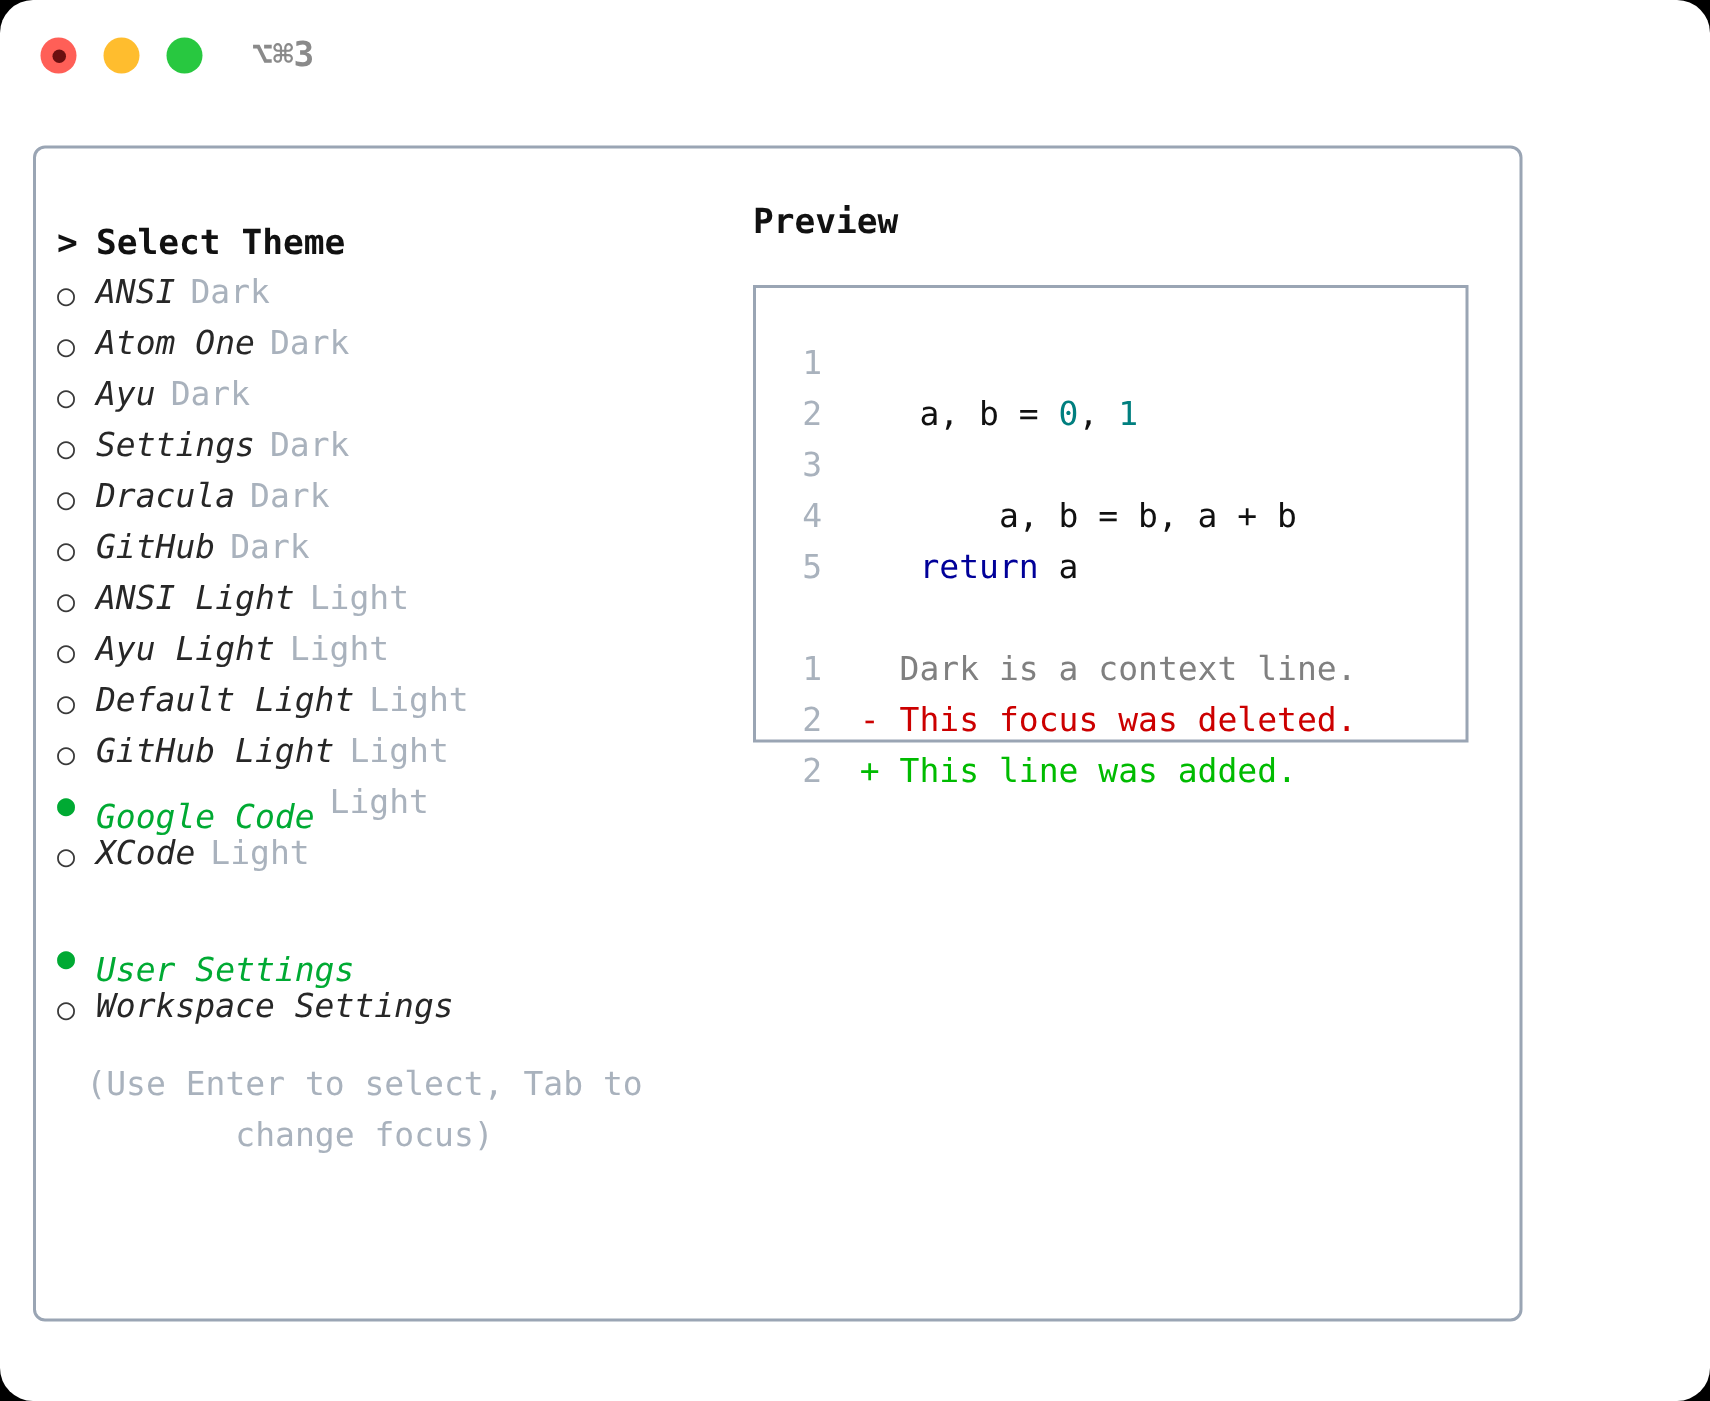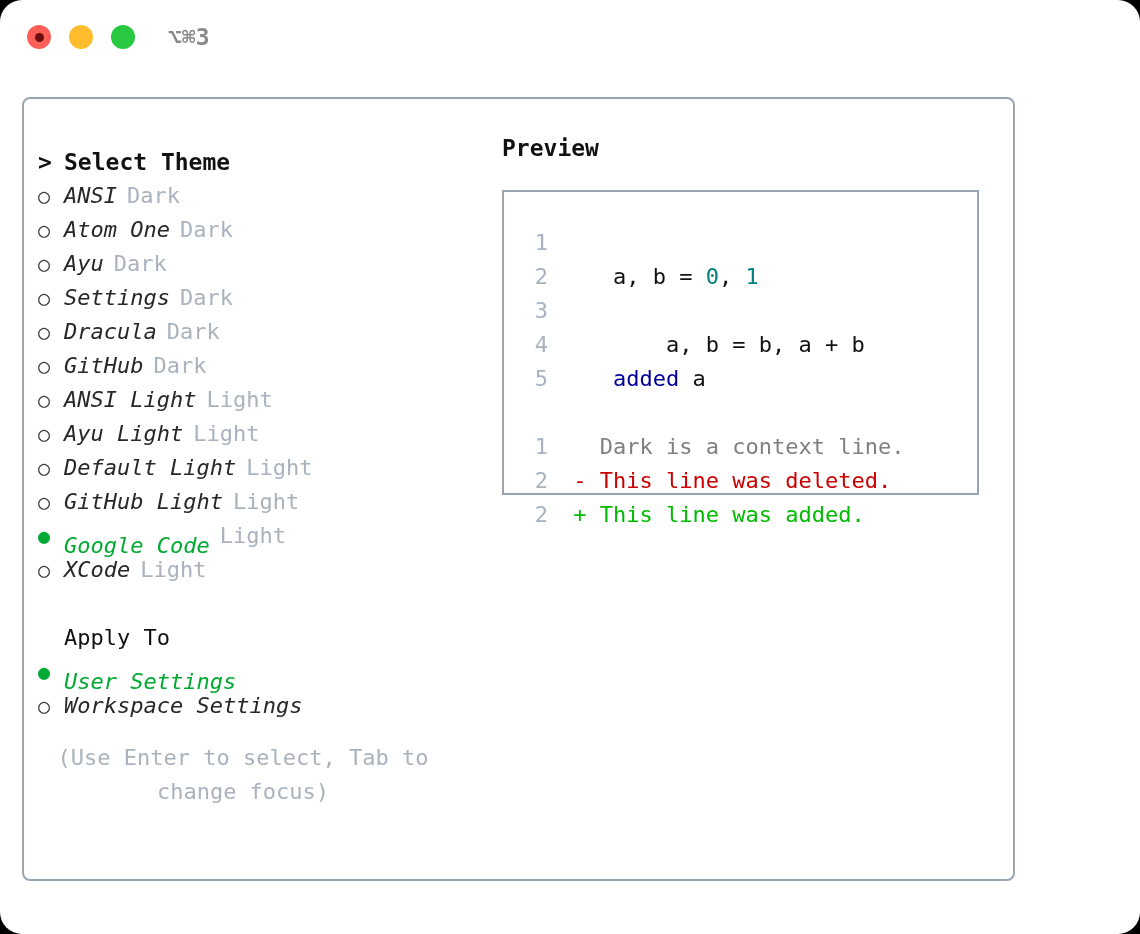"added" span.tok-kw { text: added -> return }
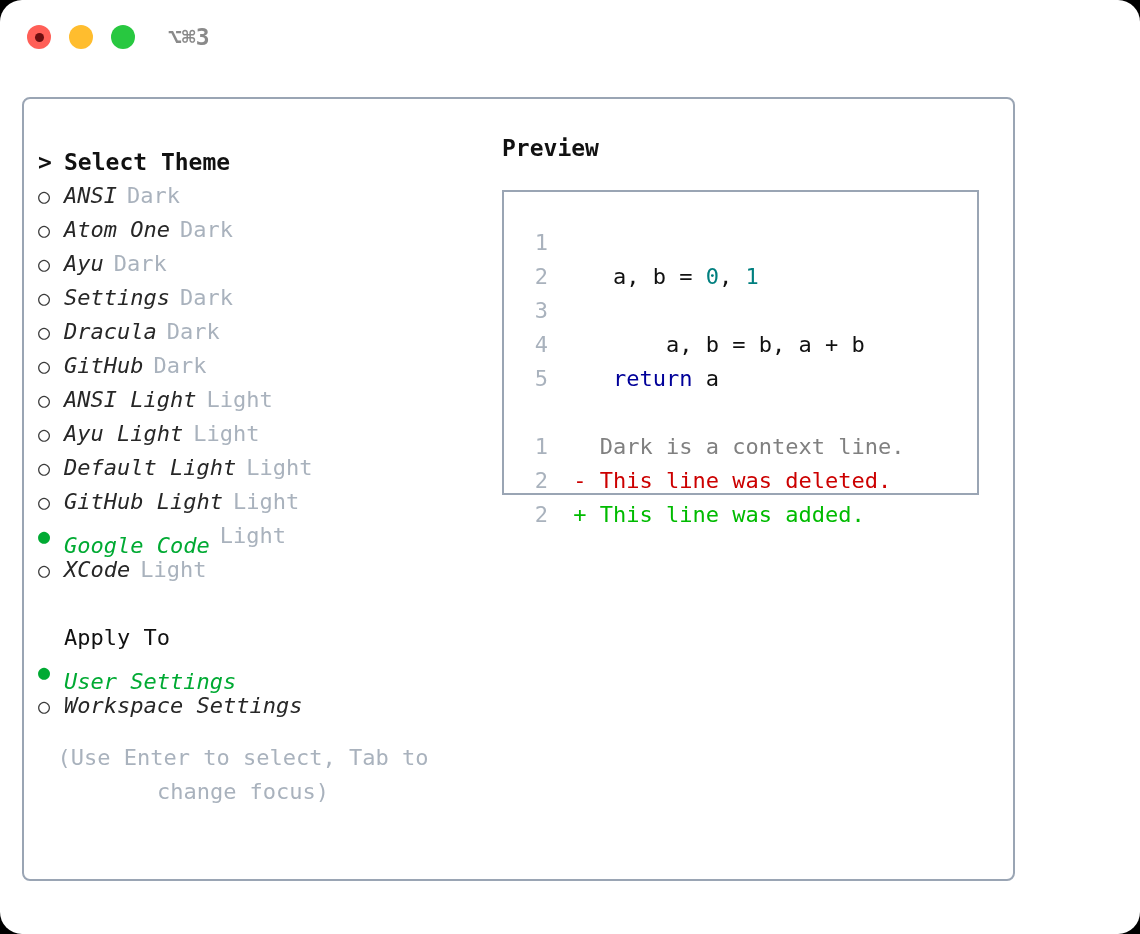"- This line was deleted." span.tok-del { text: line -> focus }
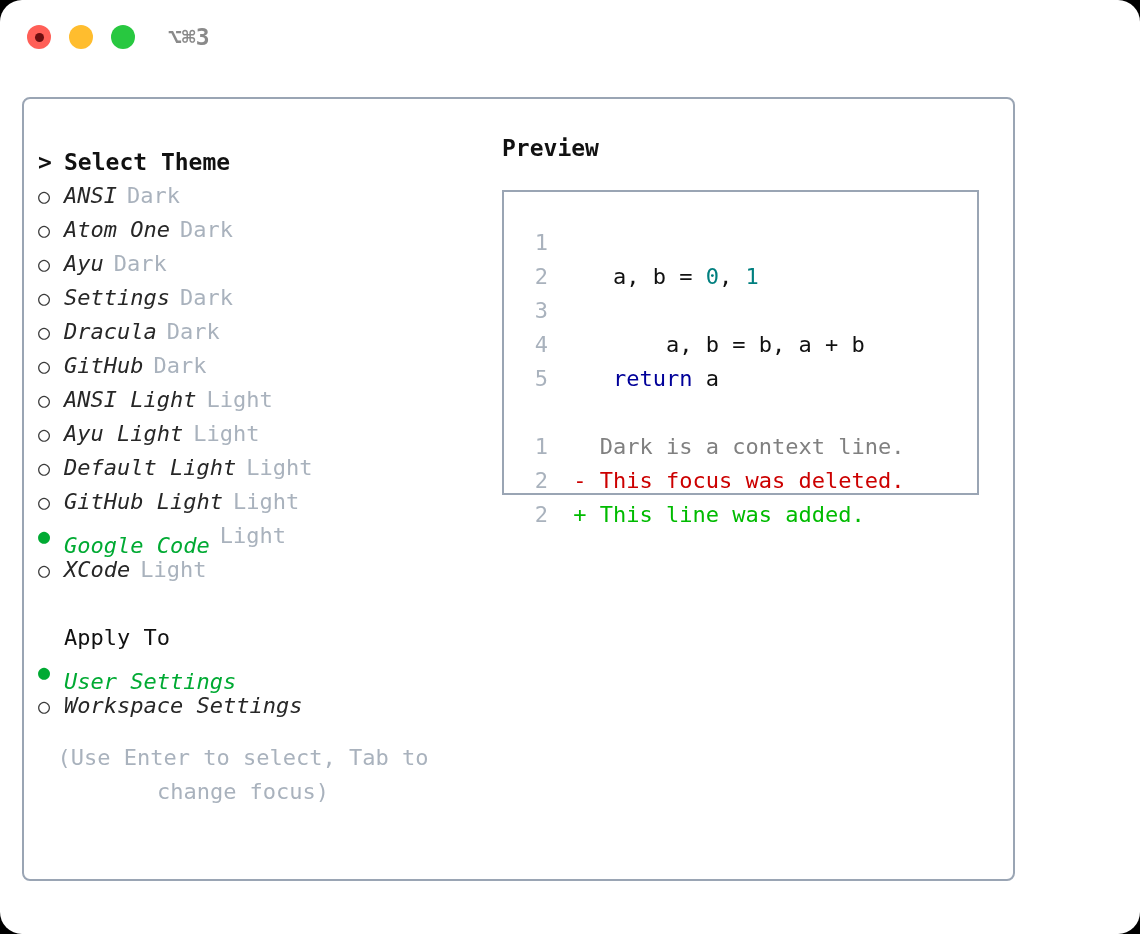"Apply To" div.row { html: <div> <span></span> <span>Apply To</span> </div> -> none }
